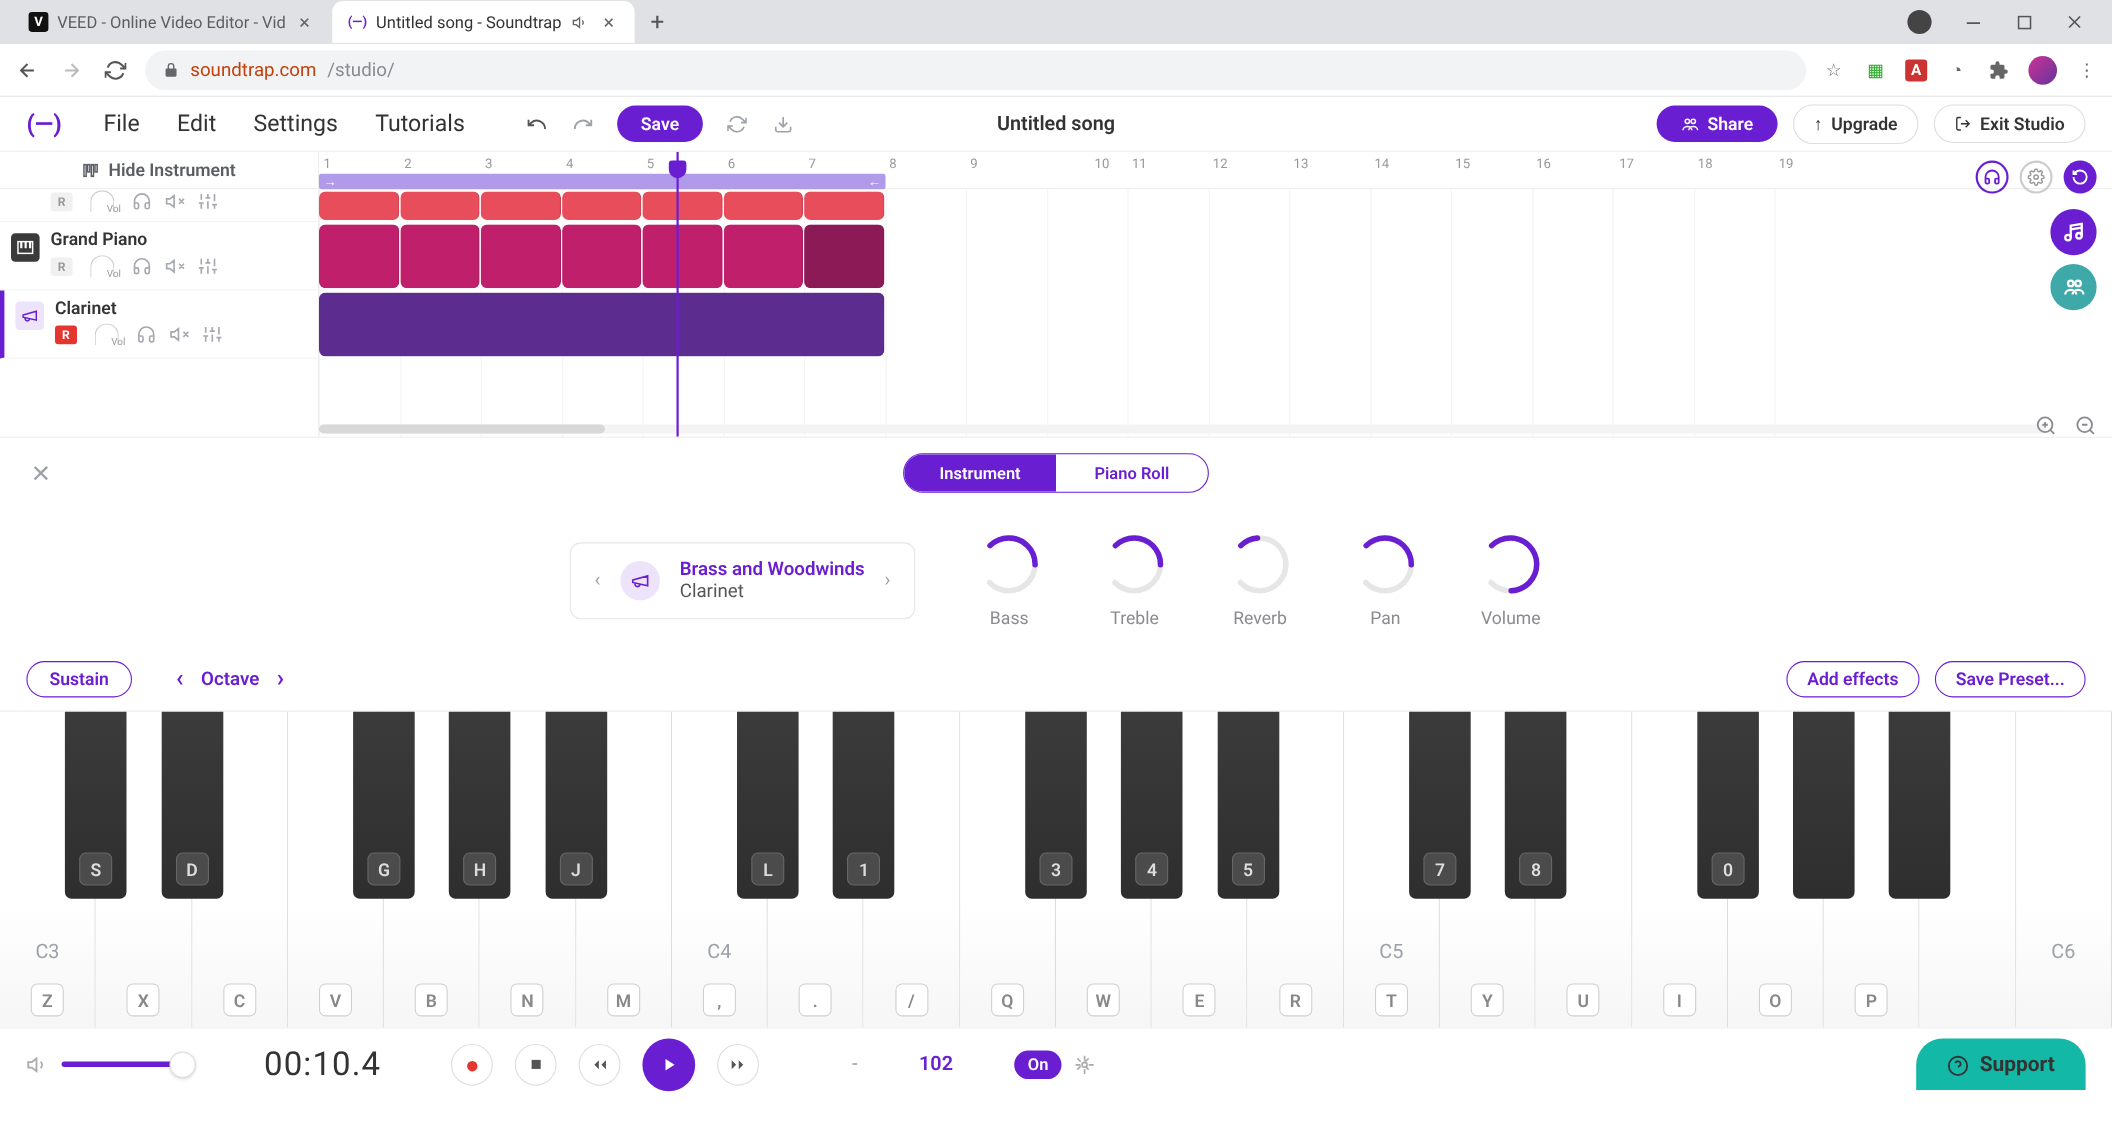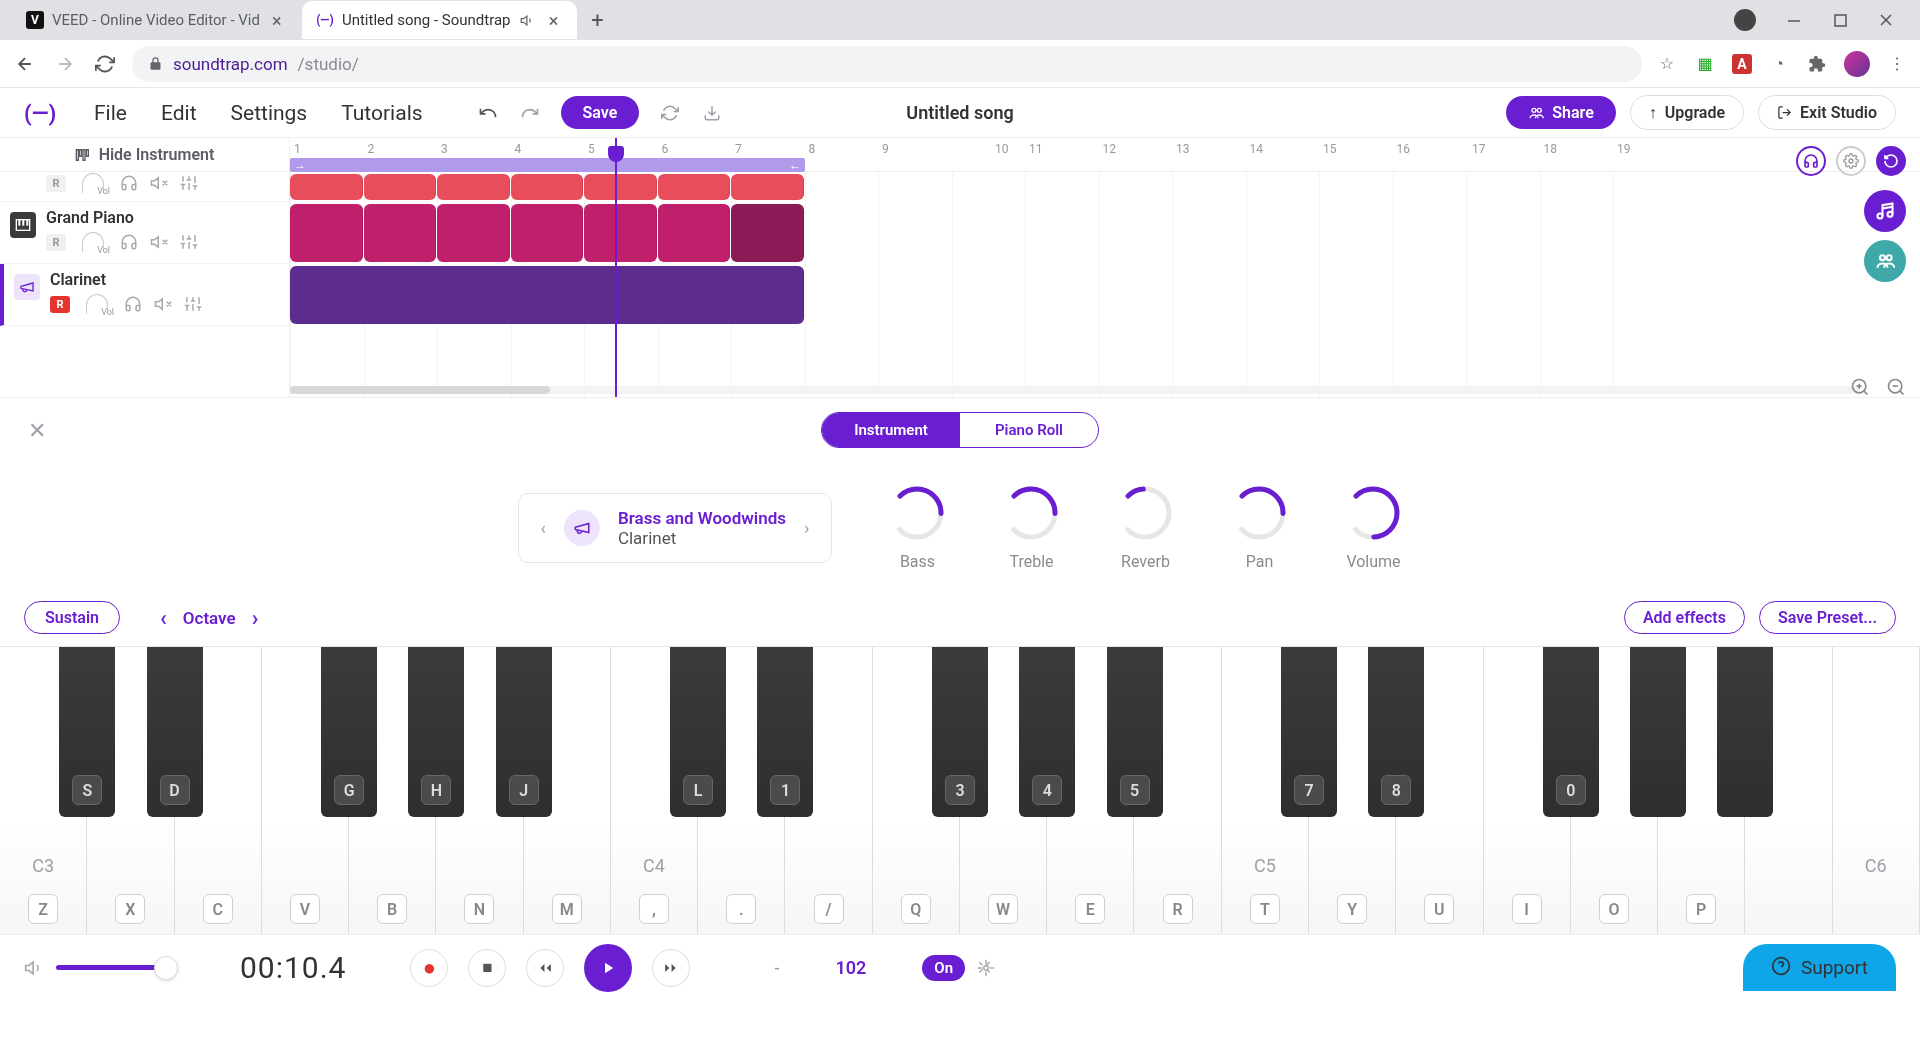"soundtrap.com" .addr-input .domain { color: #4c1d95 -> #c2410c }
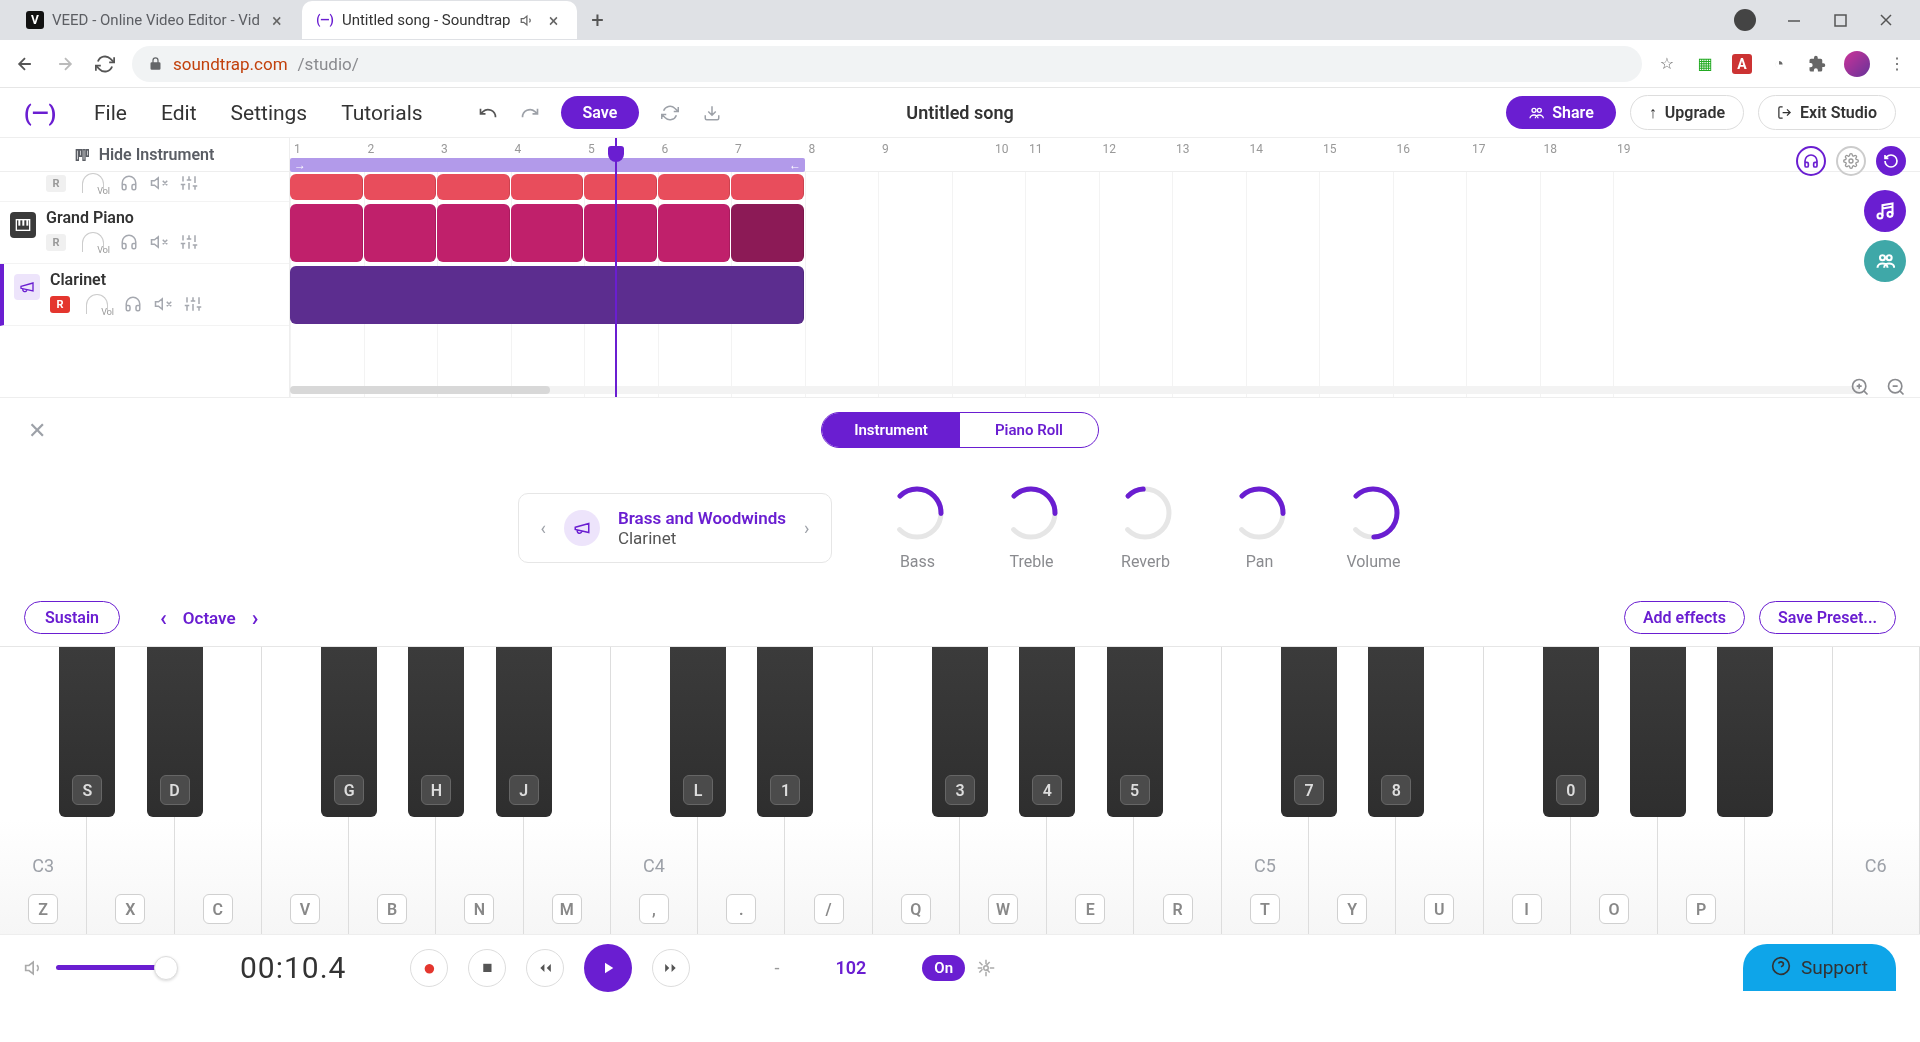"Support" .support-btn { align-items: flex-start -> flex-end; background: #0ea5e9 -> #14b8a6; font-weight: 400 -> 700 }
